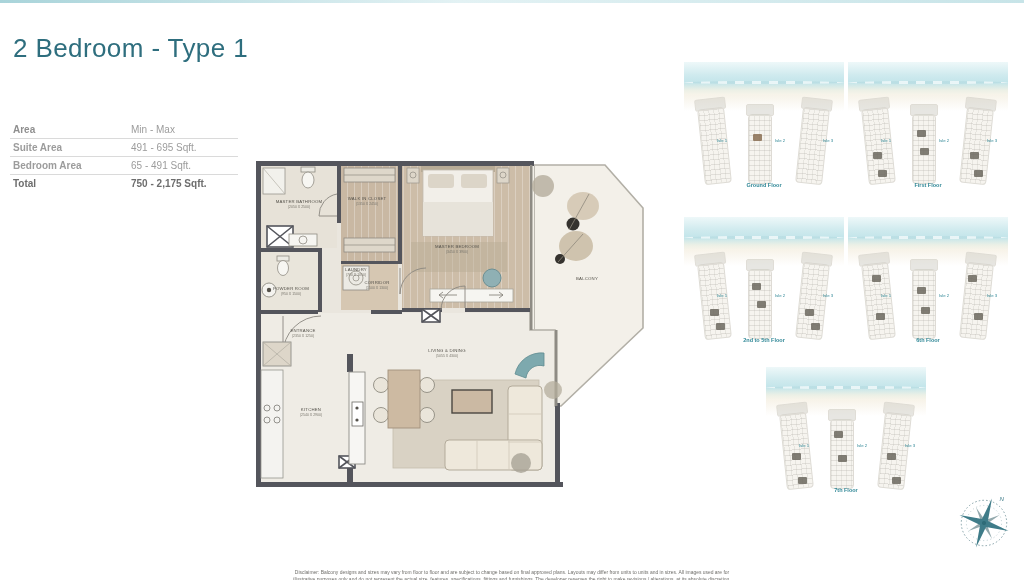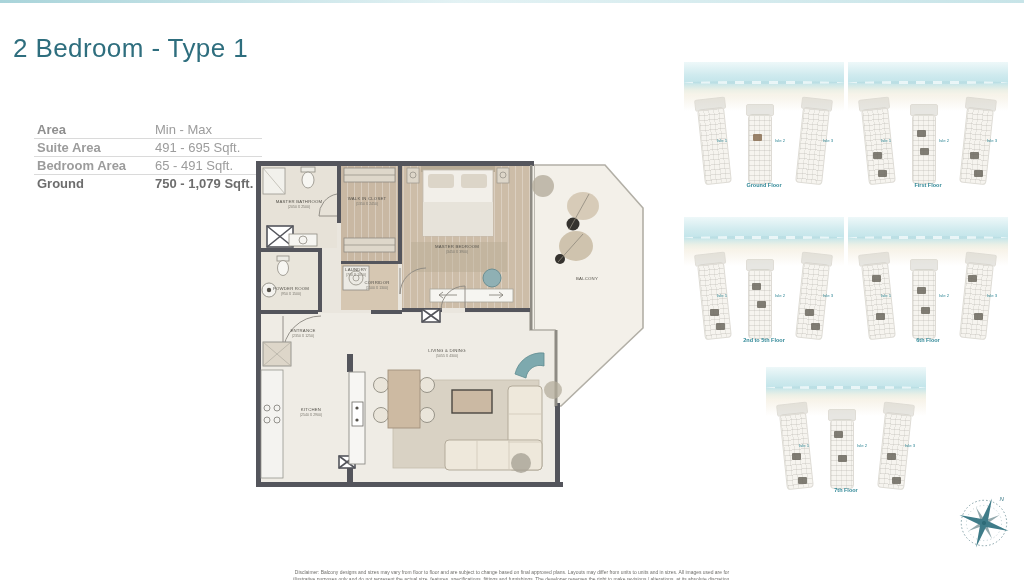"Area" .area-table { font-size: 13px -> 10px; margin-left: 24px -> none }
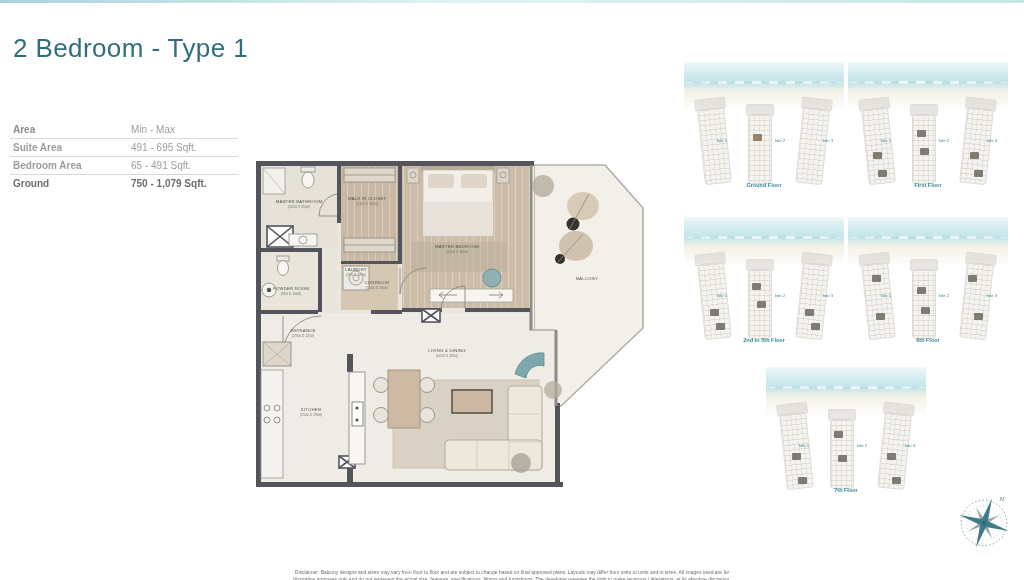"Ground" span.lbl { text: Ground -> Total }
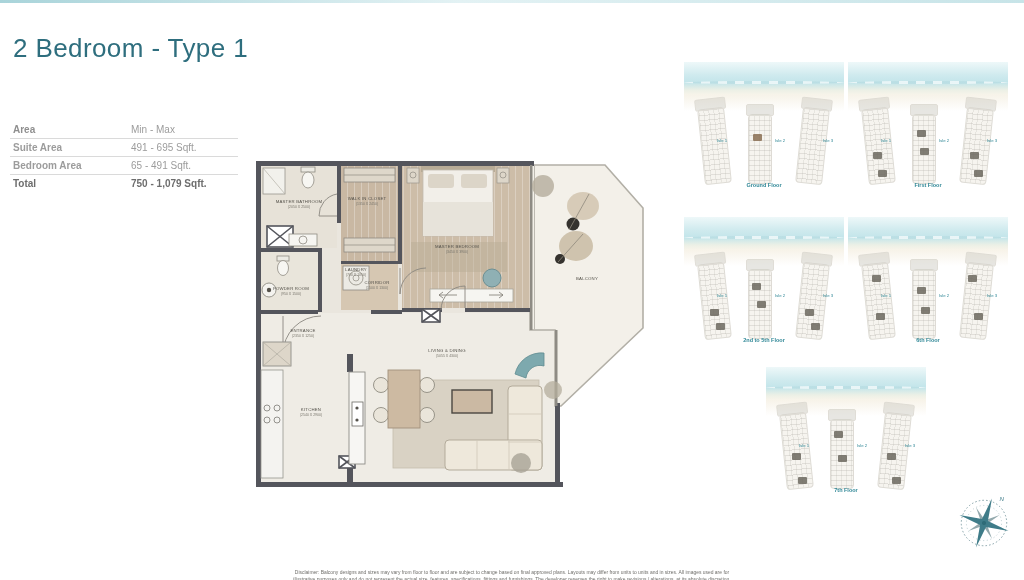"750 - 1,079 Sqft." span.val { text: 1,079 -> 2,175 }
